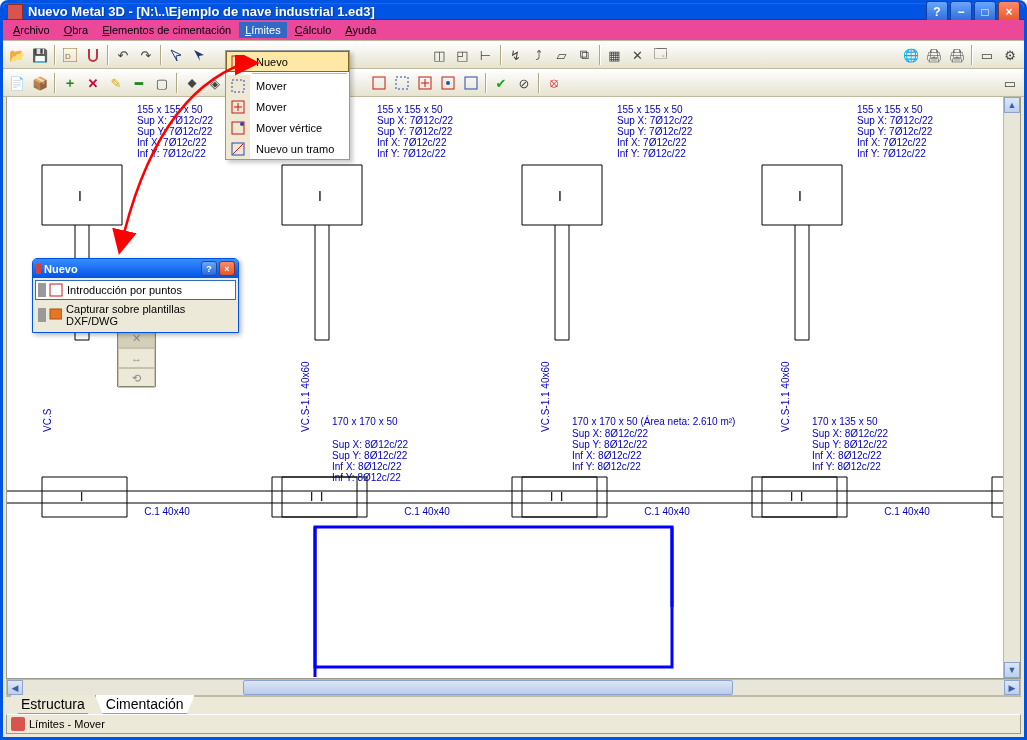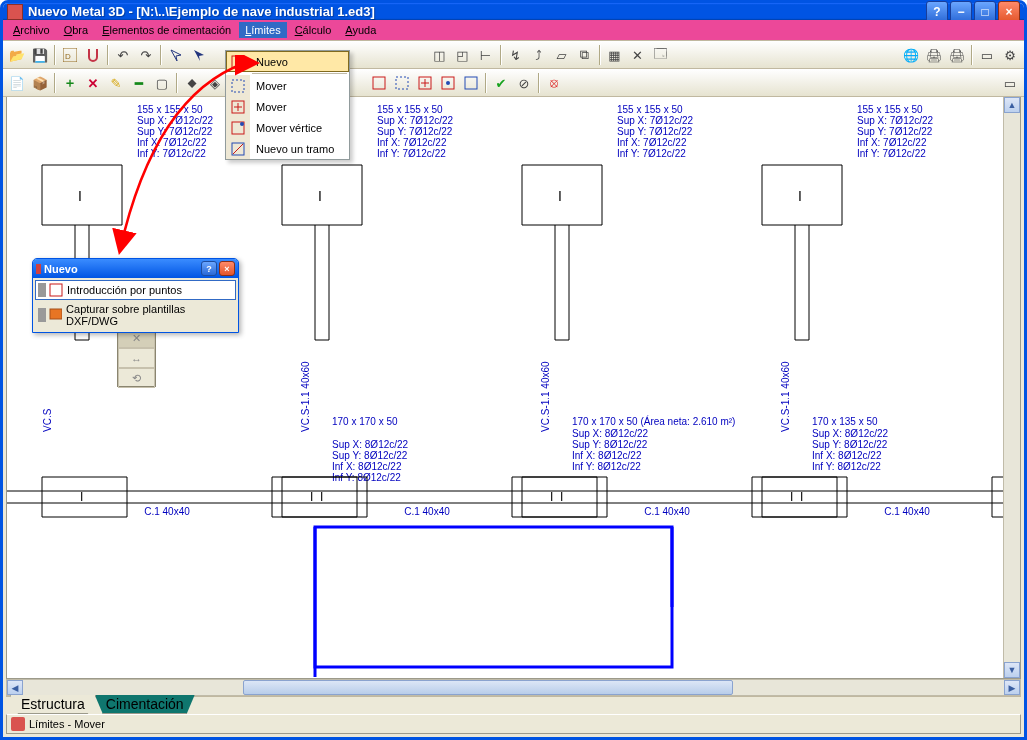"Cimentación" .bot-tabs .tab.on { background: #0f766e -> #ffffff }
